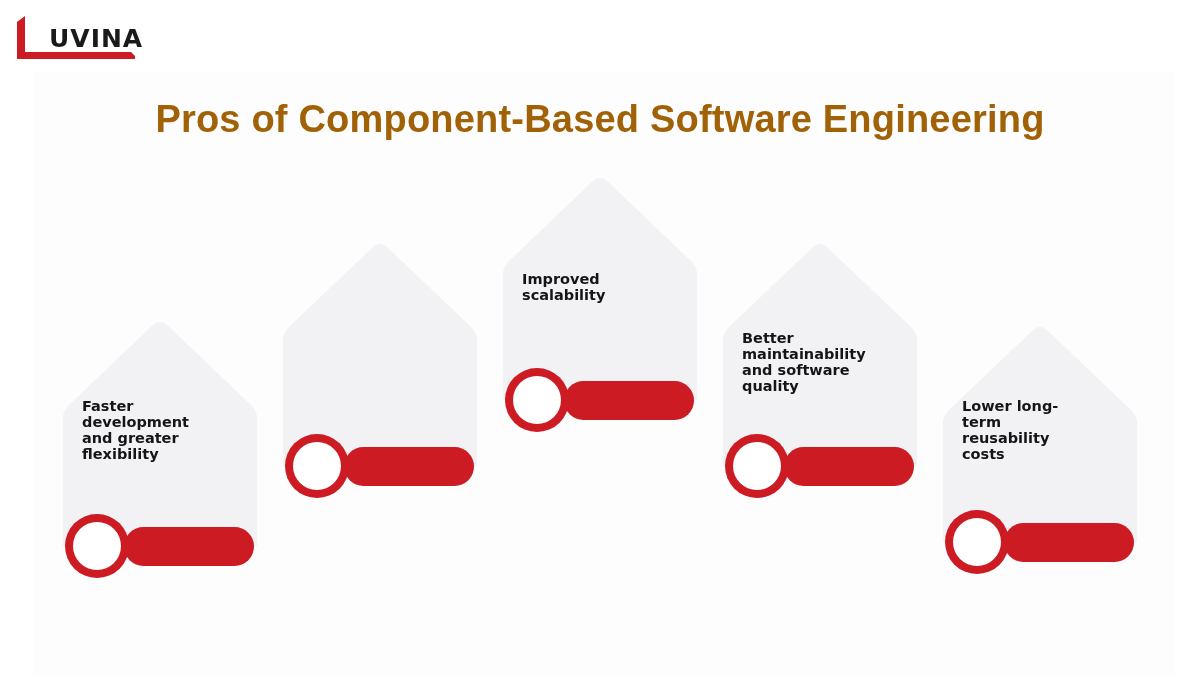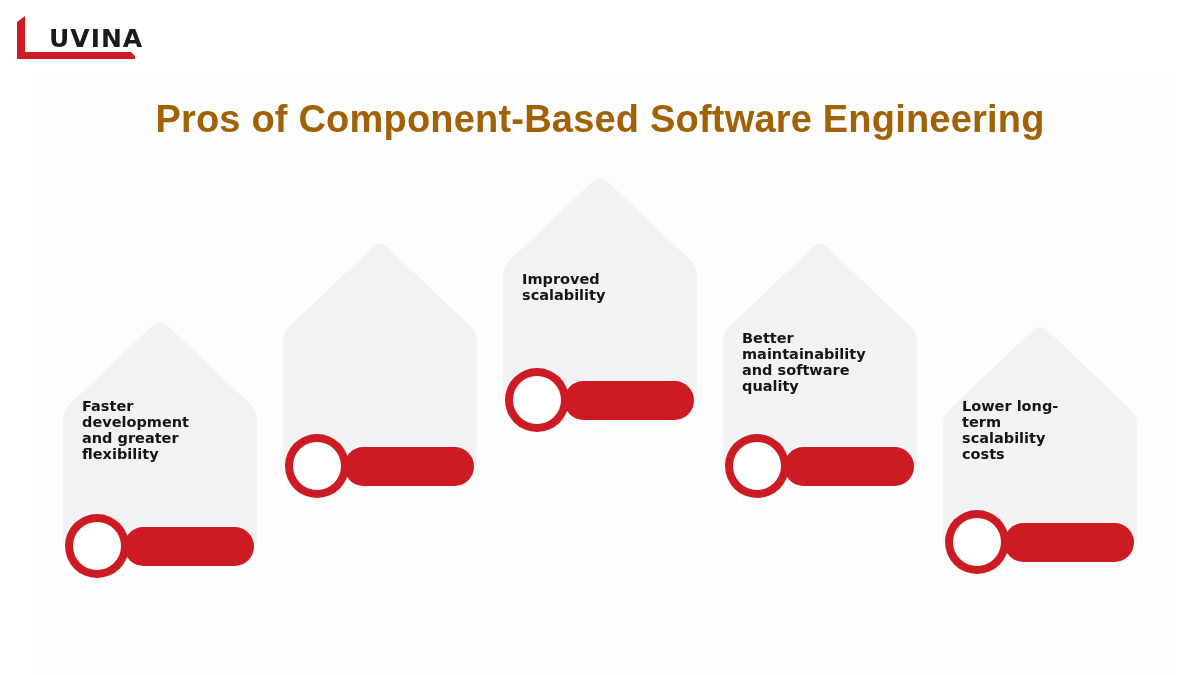"Lower long-" div.card-text { text: scalability -> reusability }
